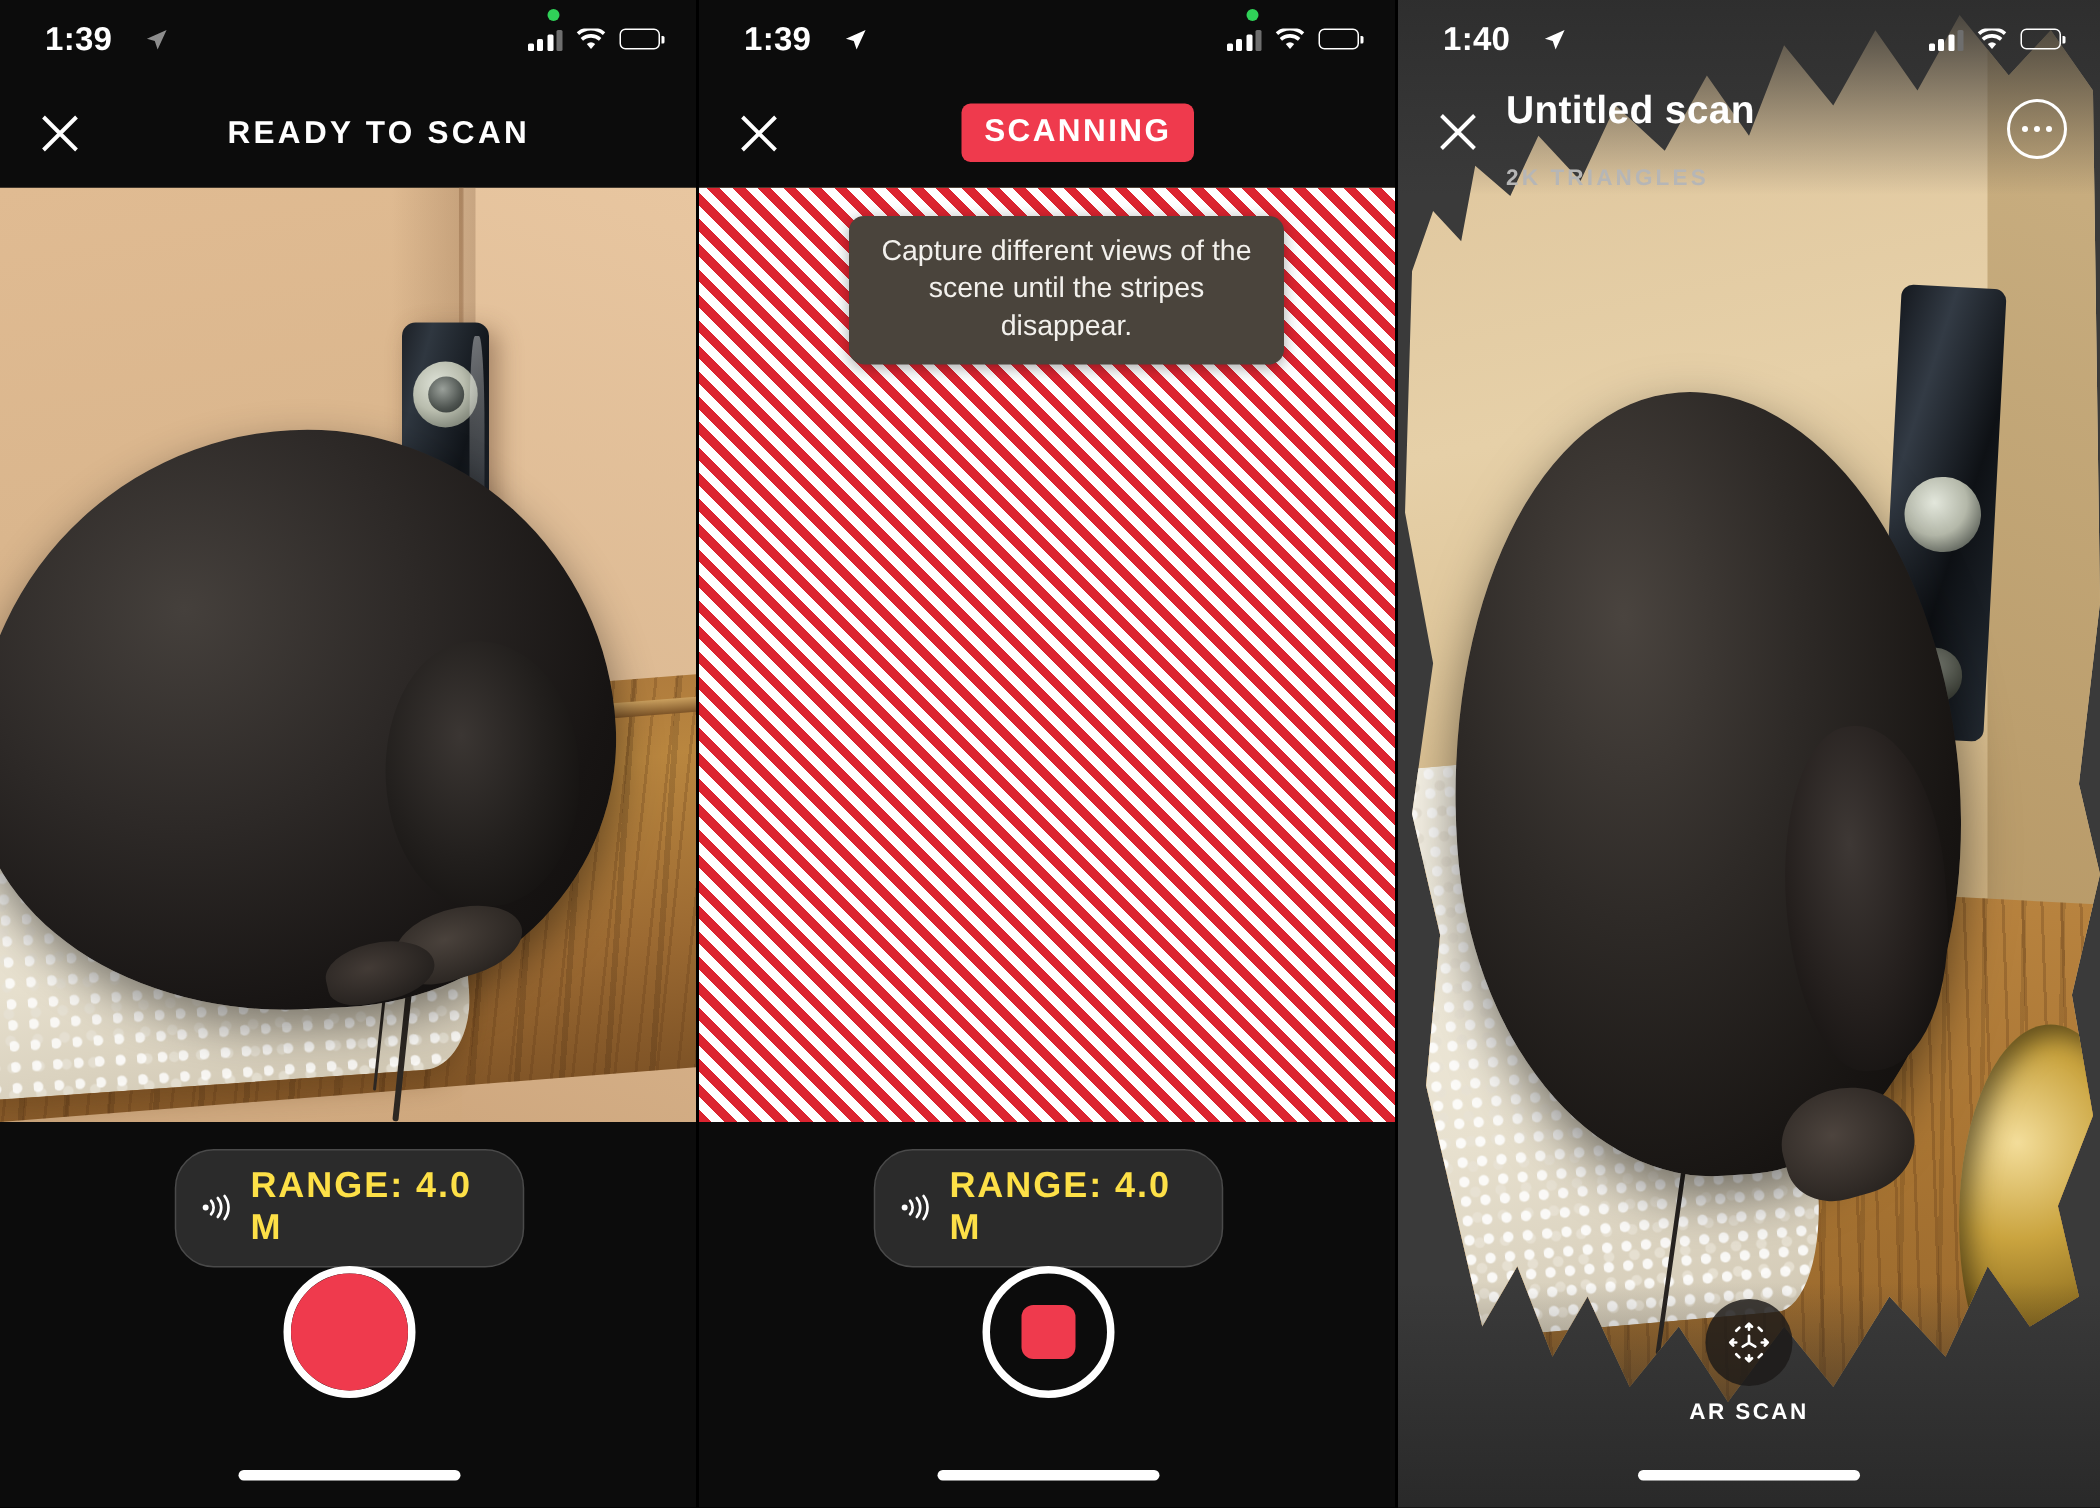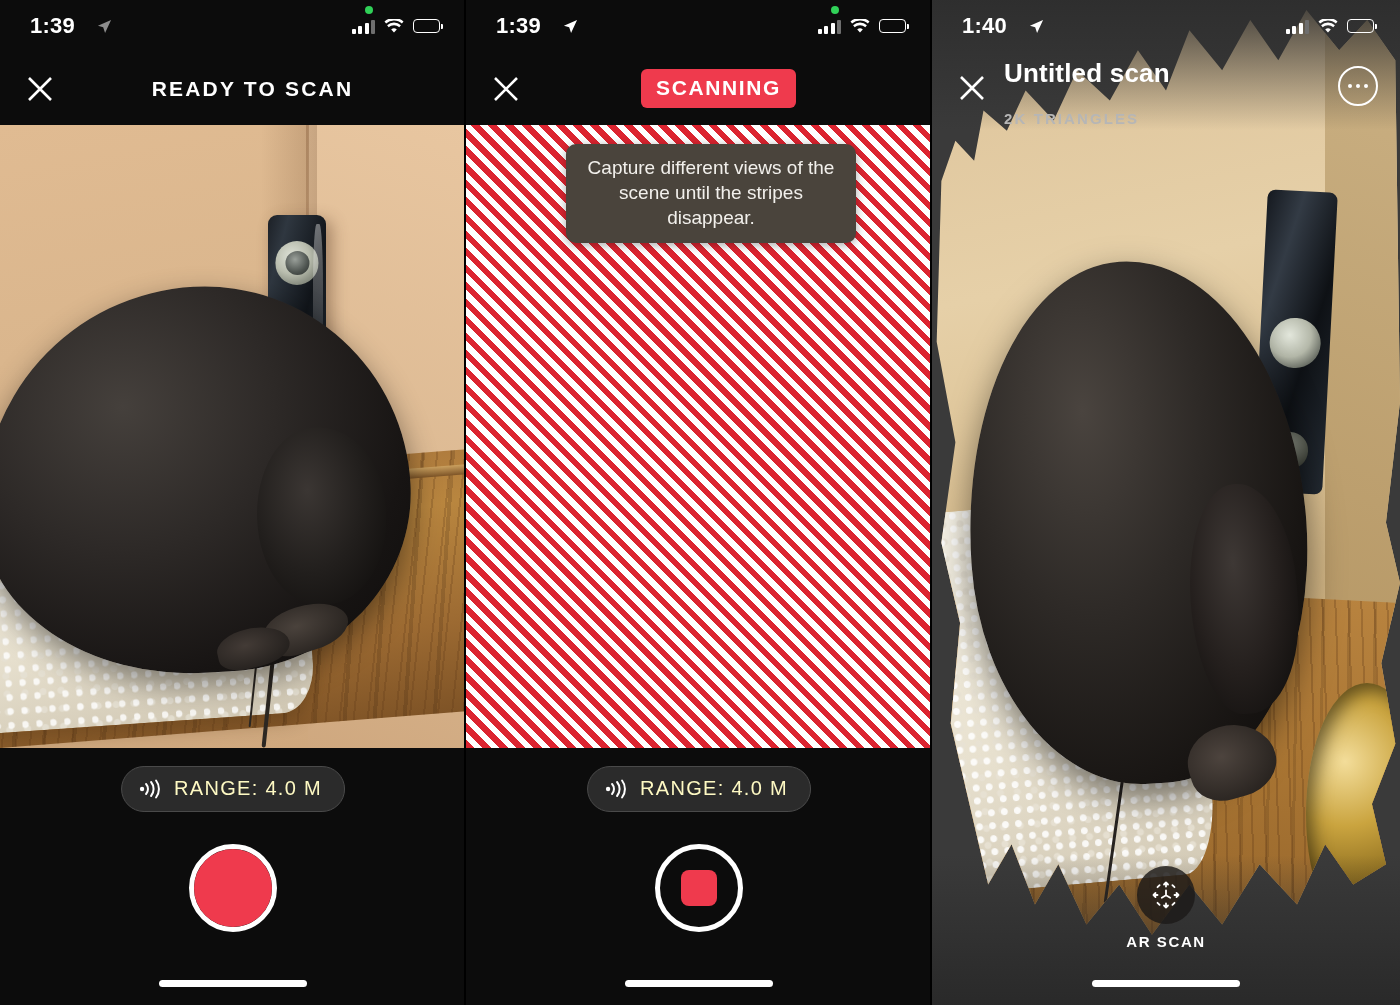"RANGE: 4.0 M" .range-pill .lbl { color: #fef9c3 -> #fde047; font-size: 20px -> 24px; font-weight: normal -> bold }
